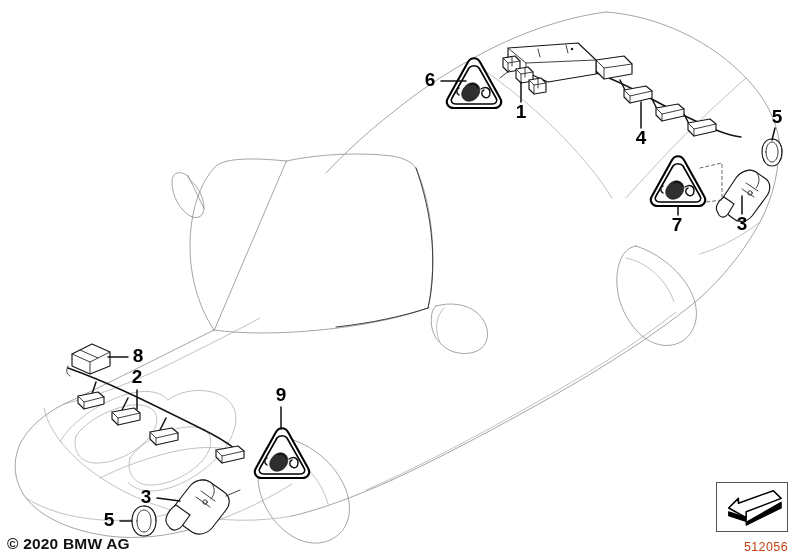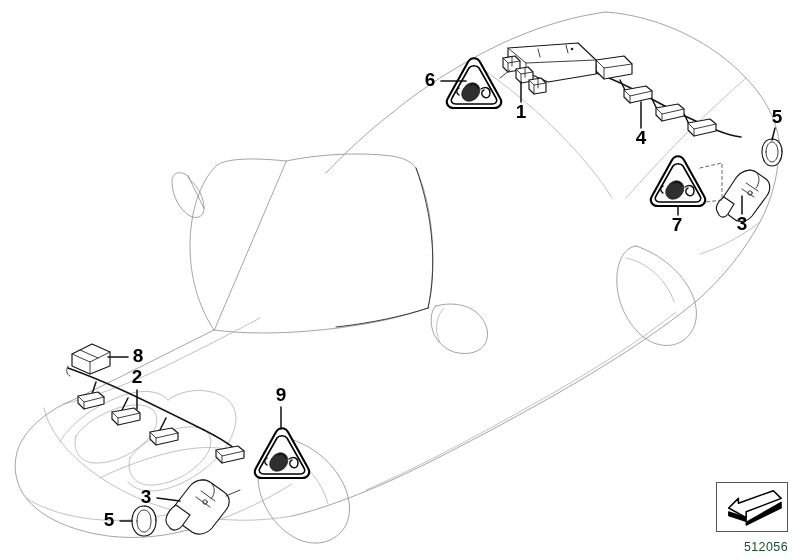"© 2020 BMW AG" div.copyright { html: none -> <div>© 2020 BMW AG</div> }
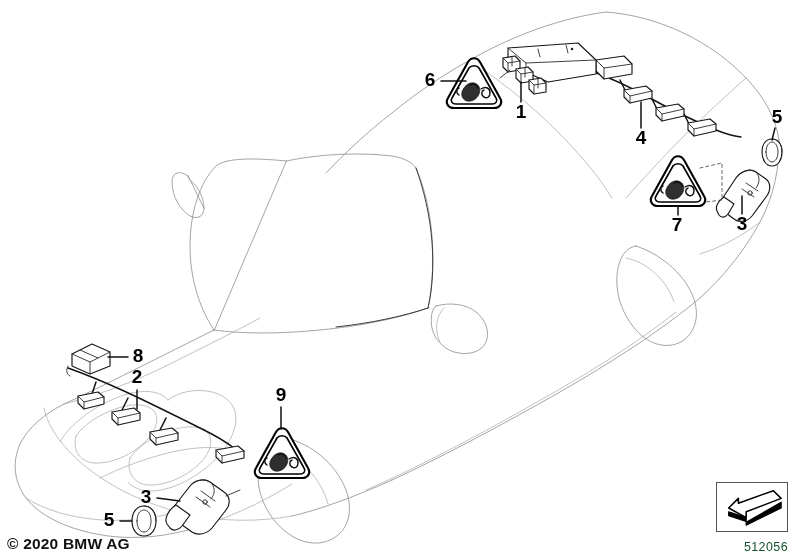"512056" .partnumber { color: #14532d -> #c2410c }
